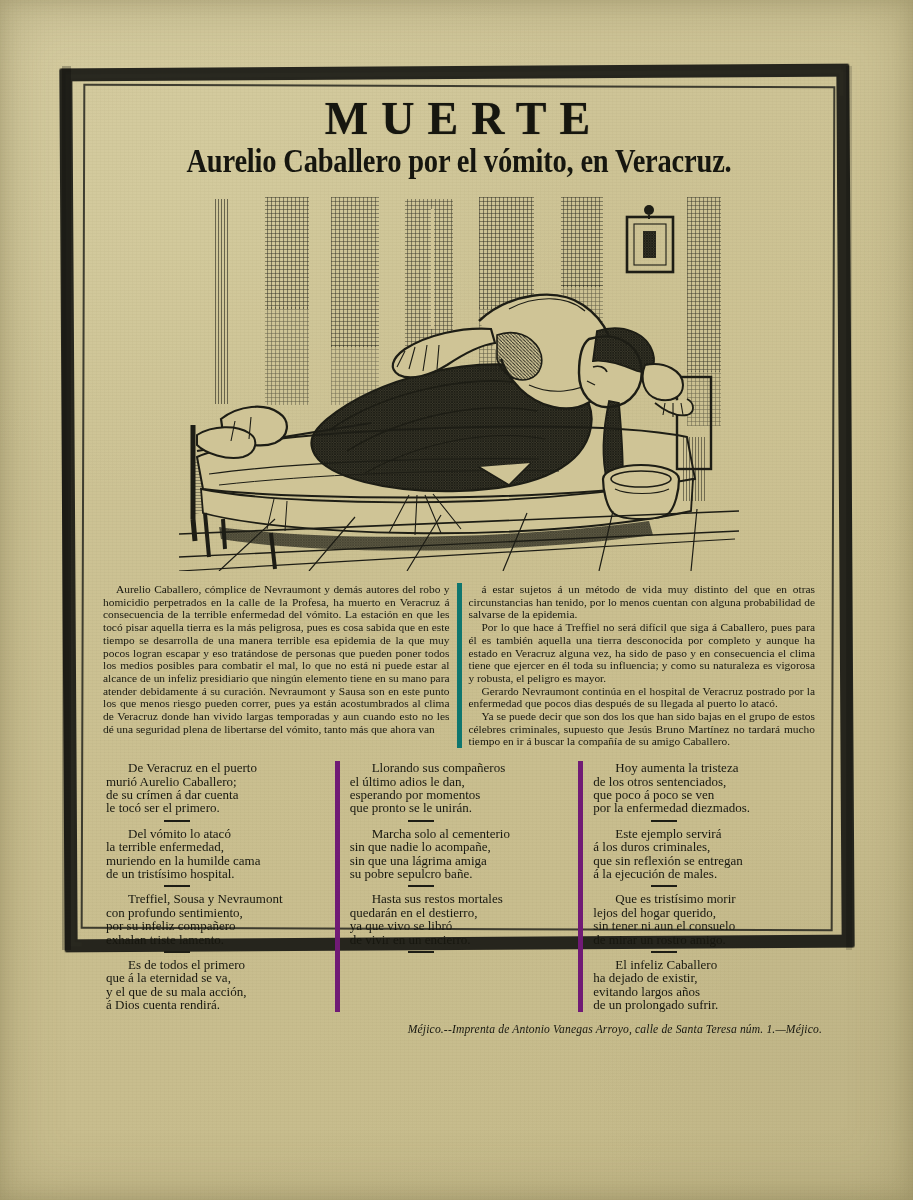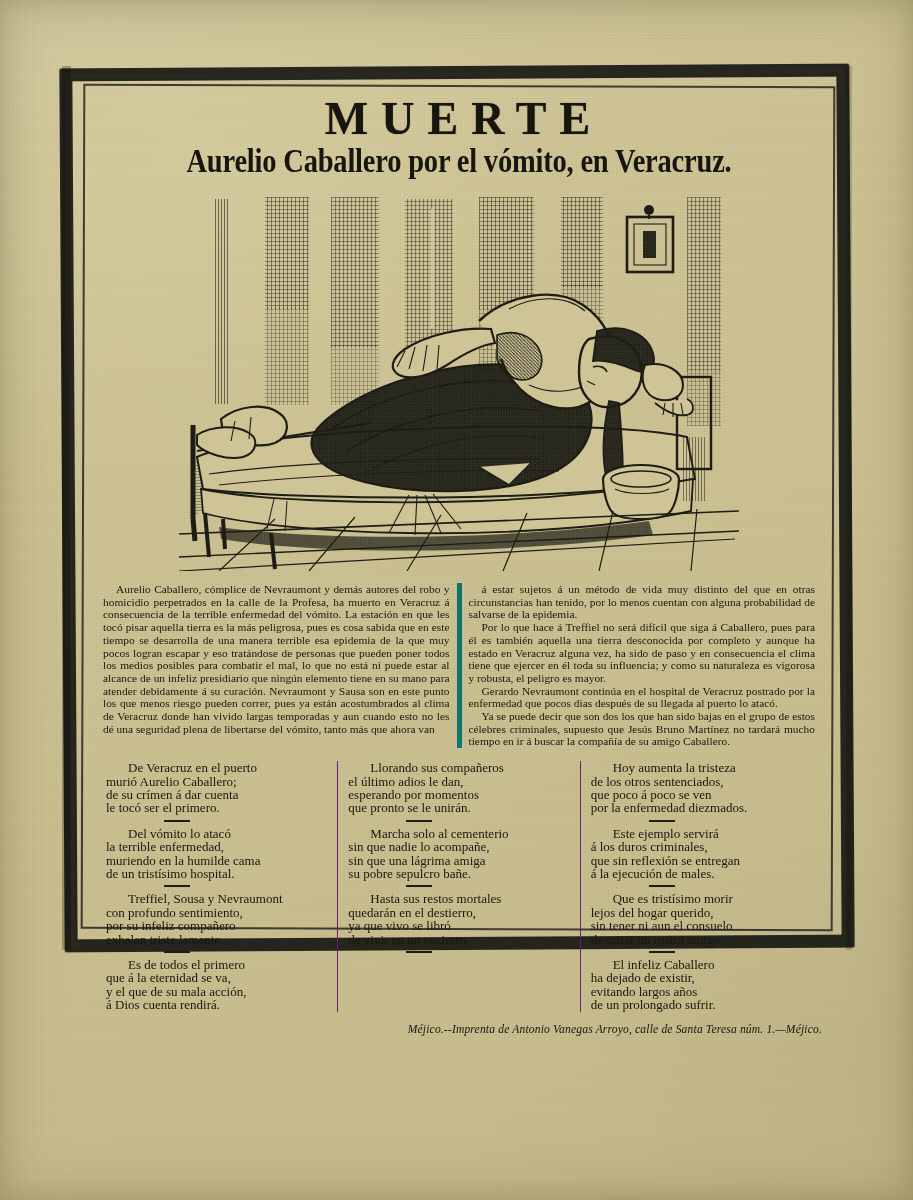"Llorando sus compañeros" .v-col + .v-col { border-left: 1px solid #701a75 -> 5px solid #701a75 }
